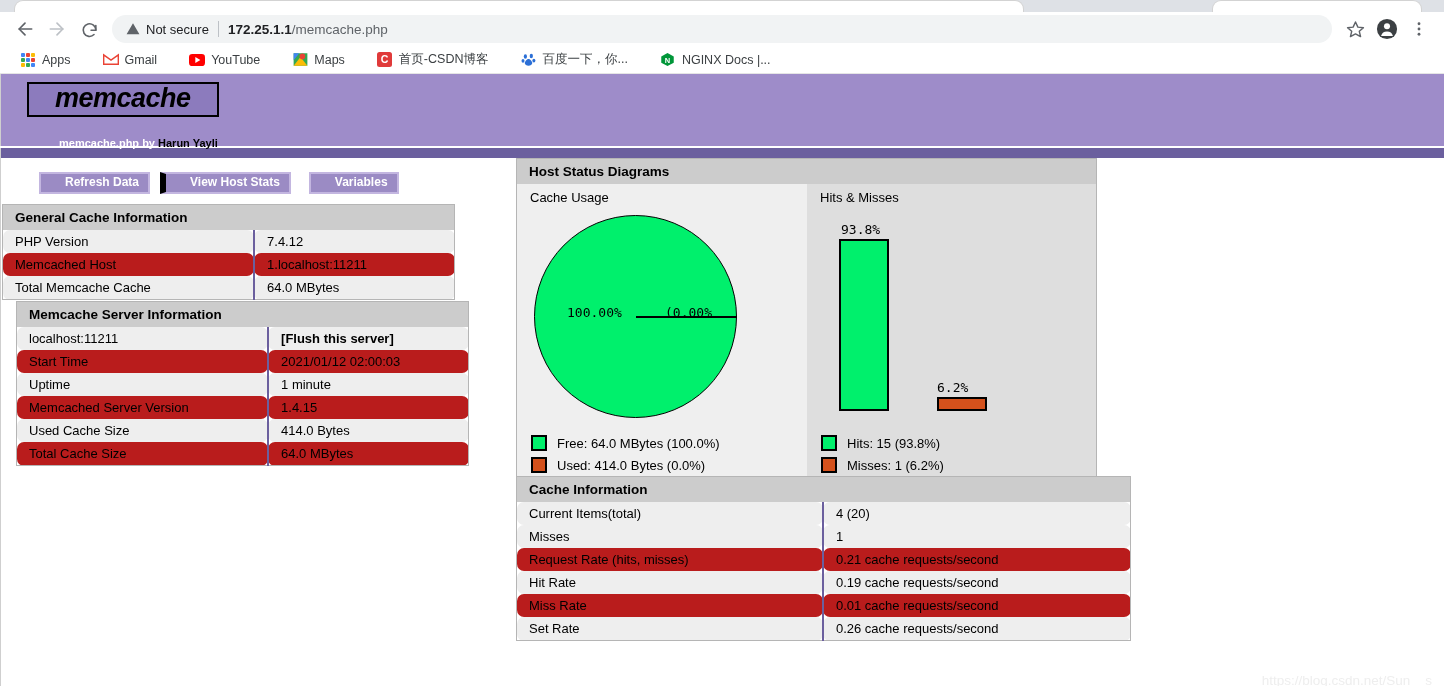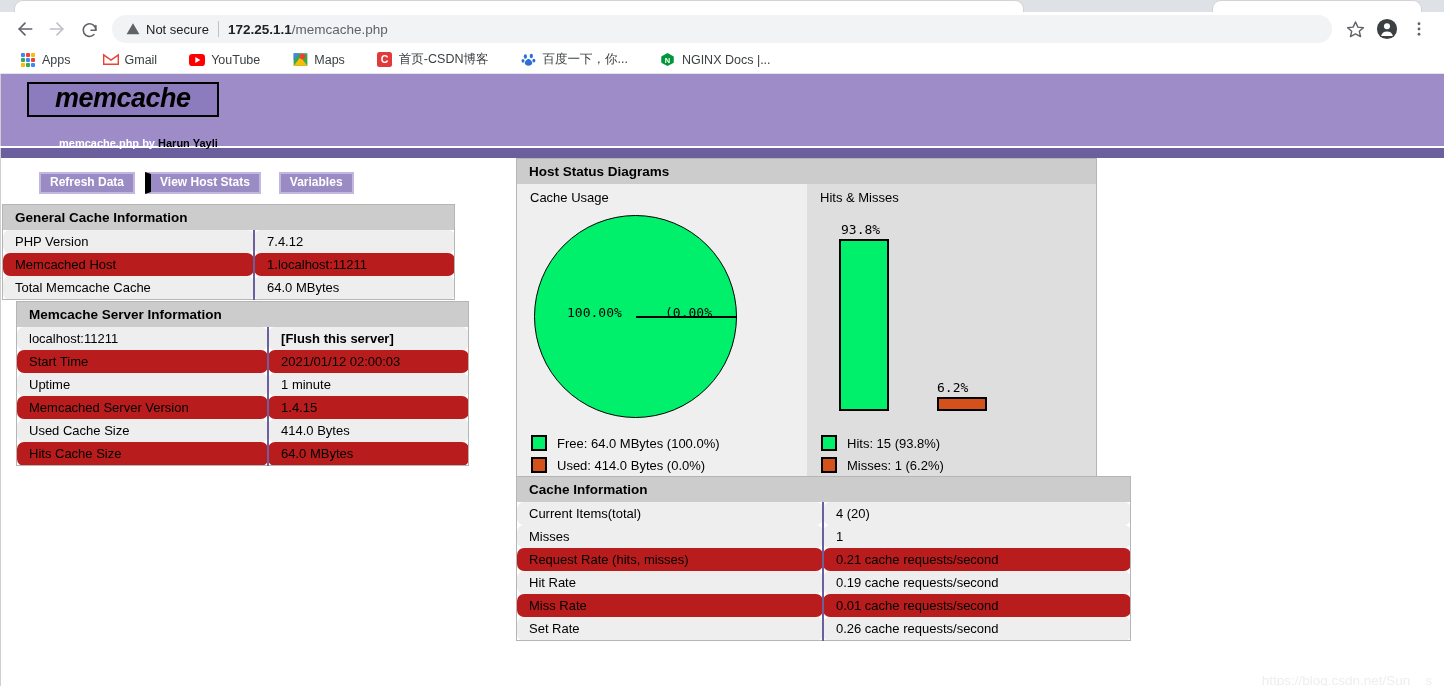"Refresh Data" .btn { padding: 2px 9px 3px 9px -> 2px 9px 3px 24px }
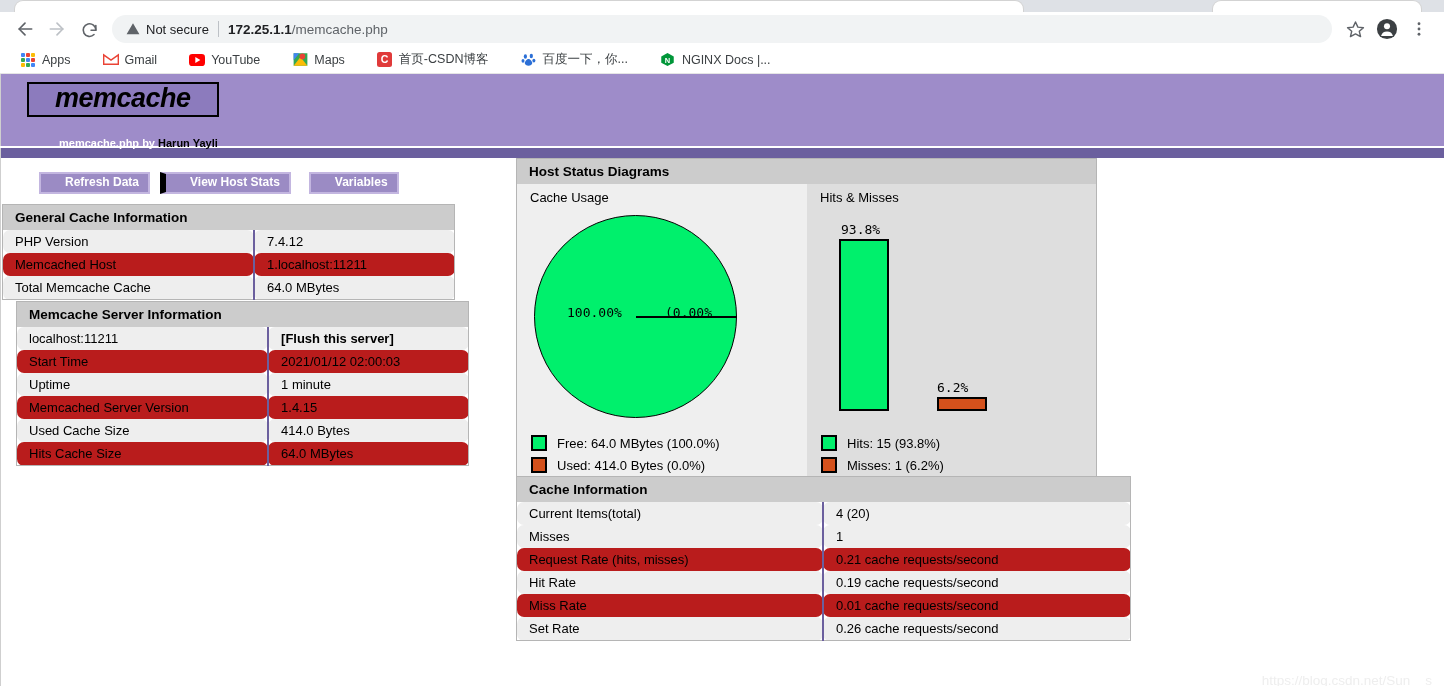"Hits Cache Size" td { text: Hits -> Total }
